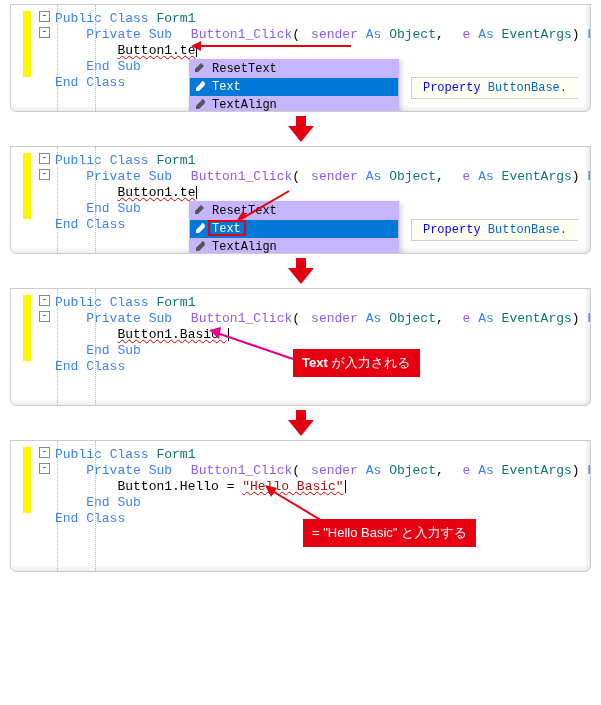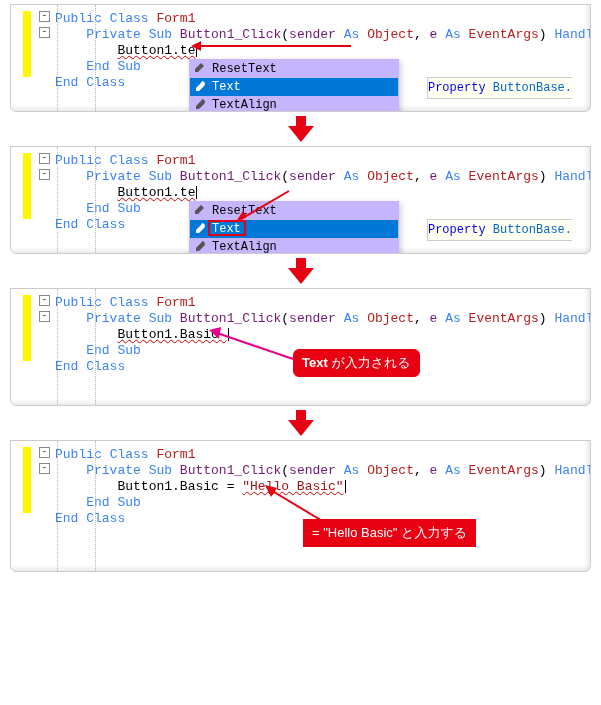"Form1" .type { color: #b91c1c -> #0f766e }
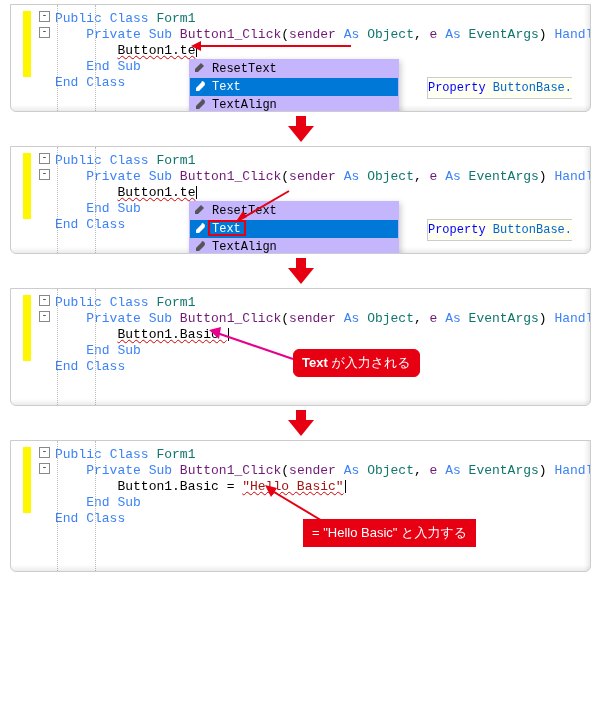"Button1_Click" .blk { color: #701a75 -> #8b5cf6; margin-left: none -> 11px }
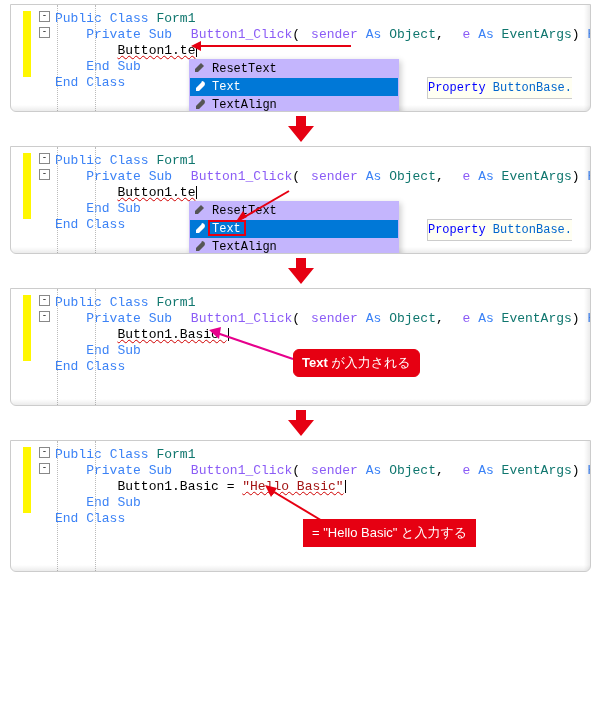"Property ButtonBase." .propinfo { padding: 3px 0 -> 3px 11px; right: 18px -> 12px }
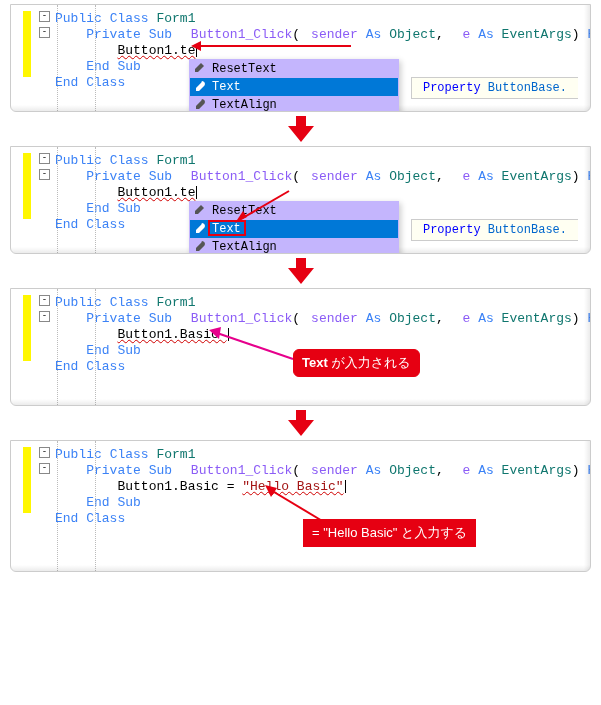"Text が入力される" div.callout { border-radius: 6px -> none }
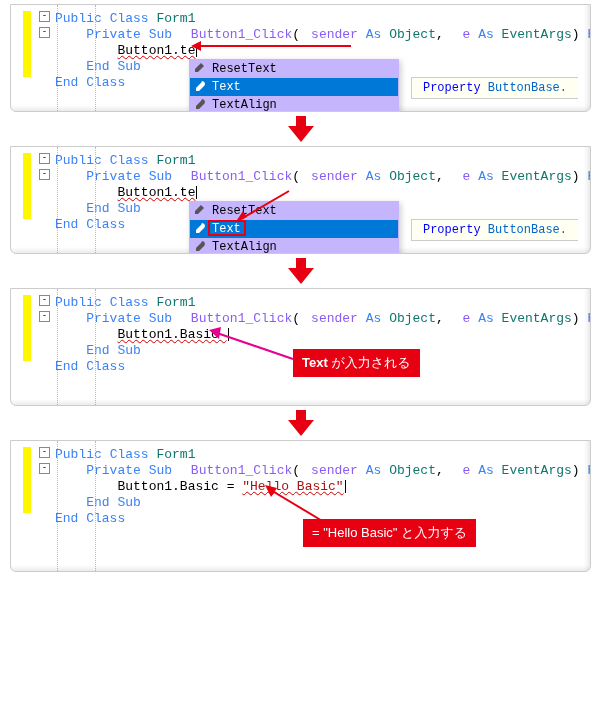"Button1.Basic =" span { text: Button1.Basic -> Button1.Hello }
